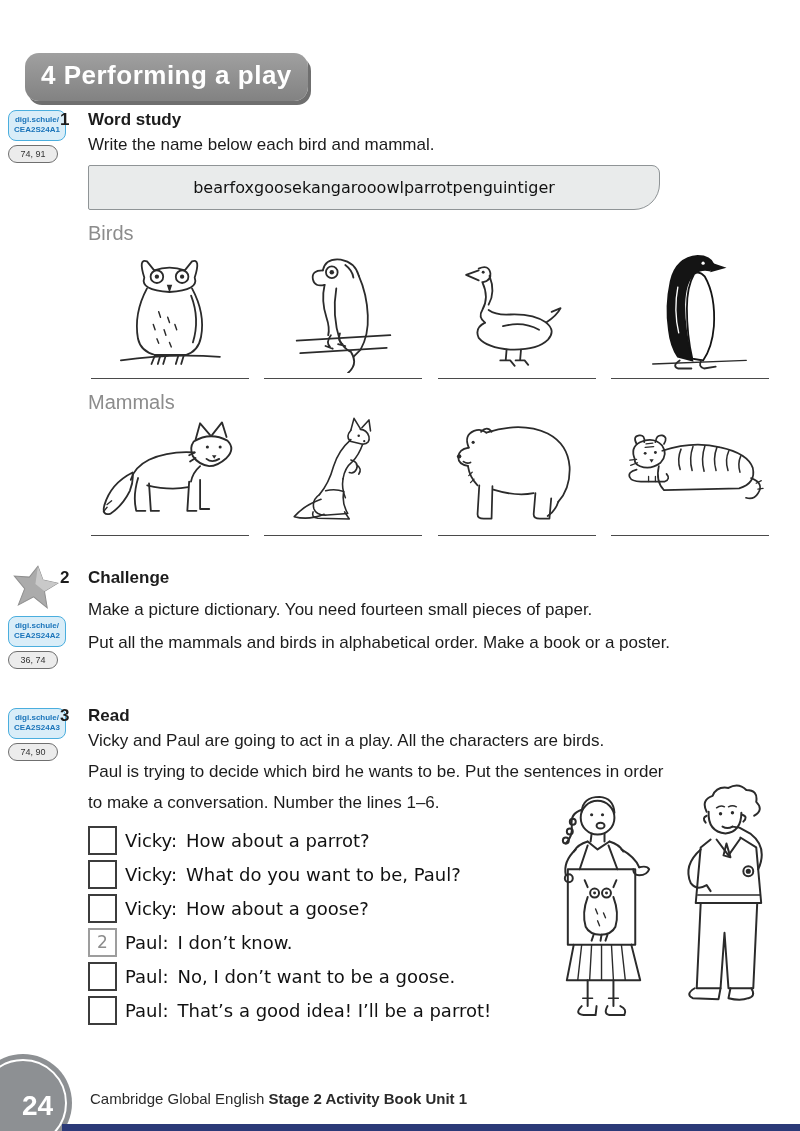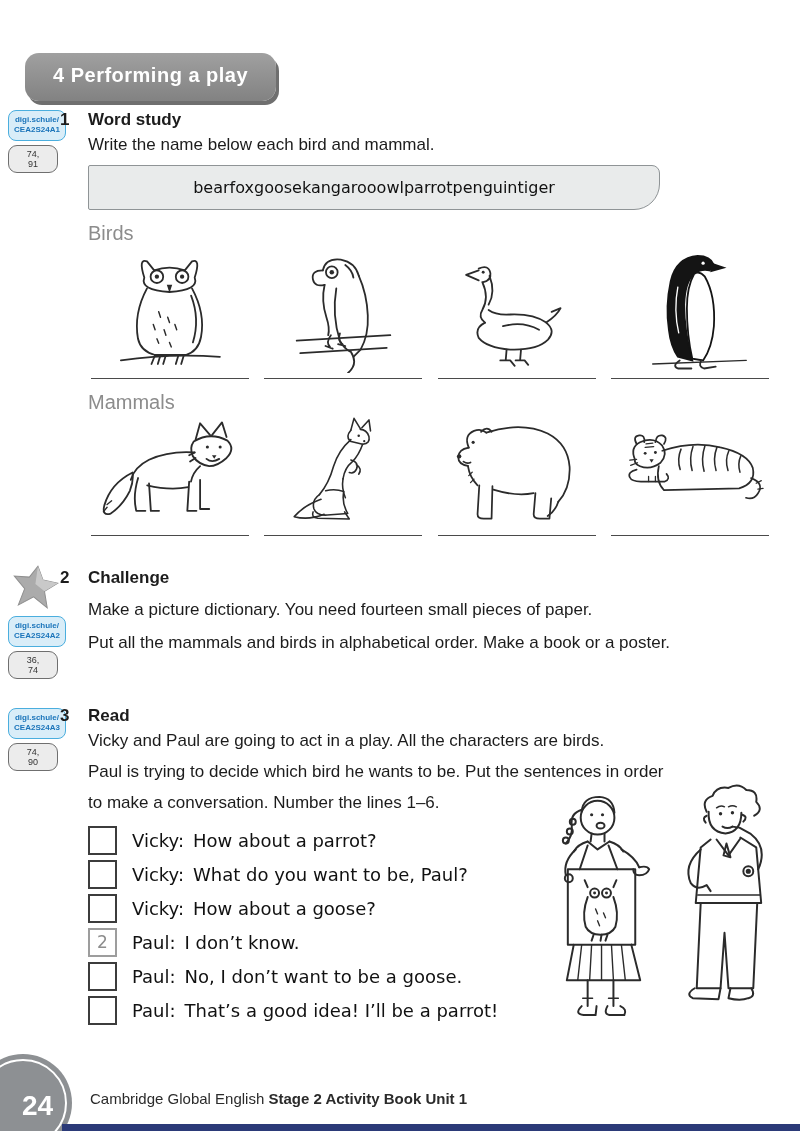"4 Performing a play" .header-pill { font-size: 20px -> 26px; padding: 0 28px -> 0 16px }
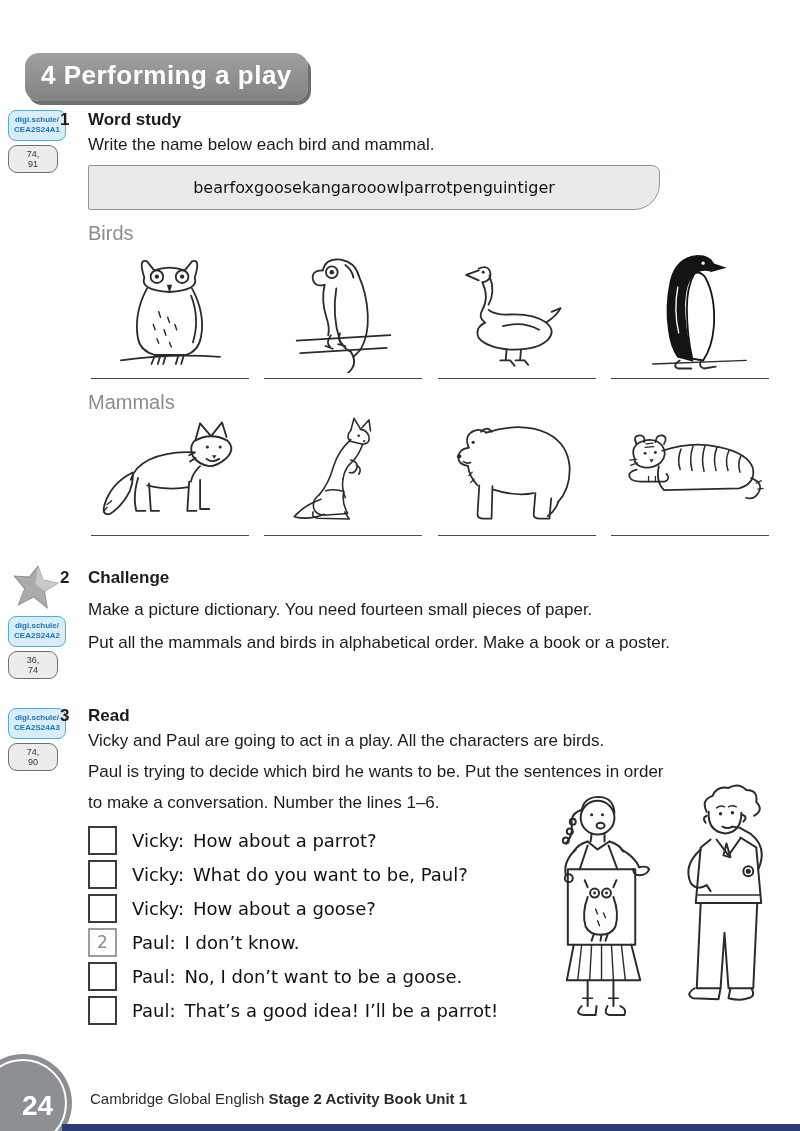"74, 91" .page-ref { padding: 3px 15px -> 3px 9px }
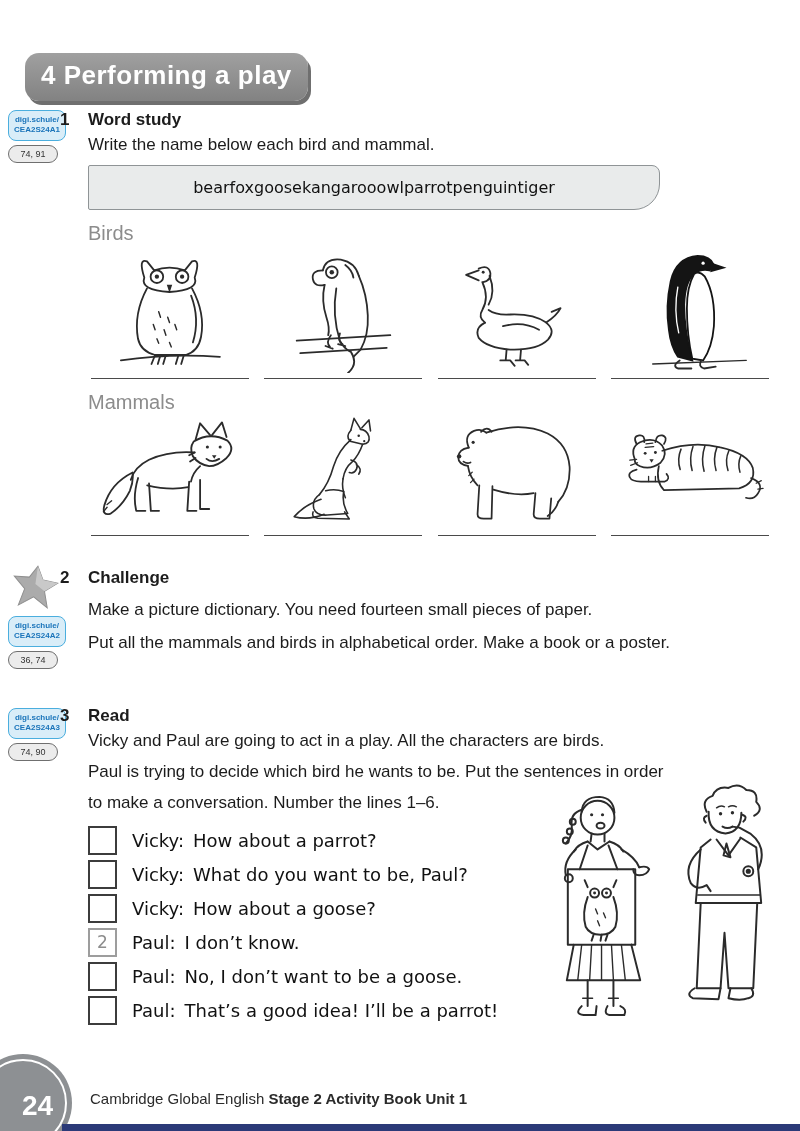"Vicky: How about a parrot?" .dlg-row { gap: 15px -> 8px }
